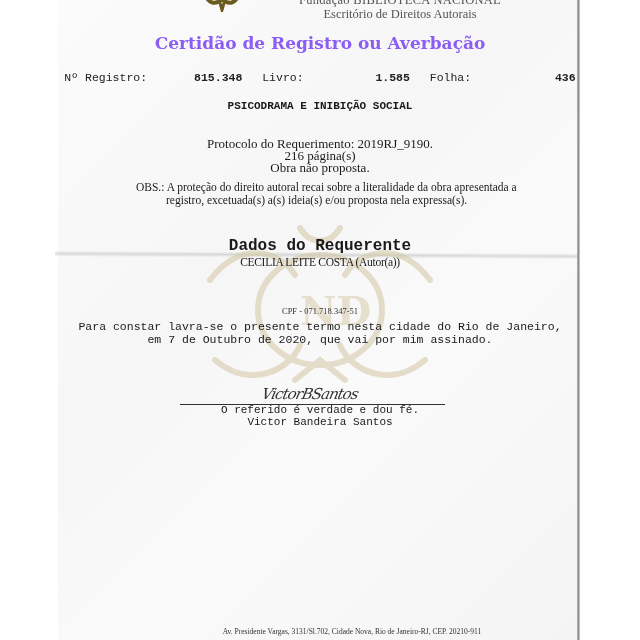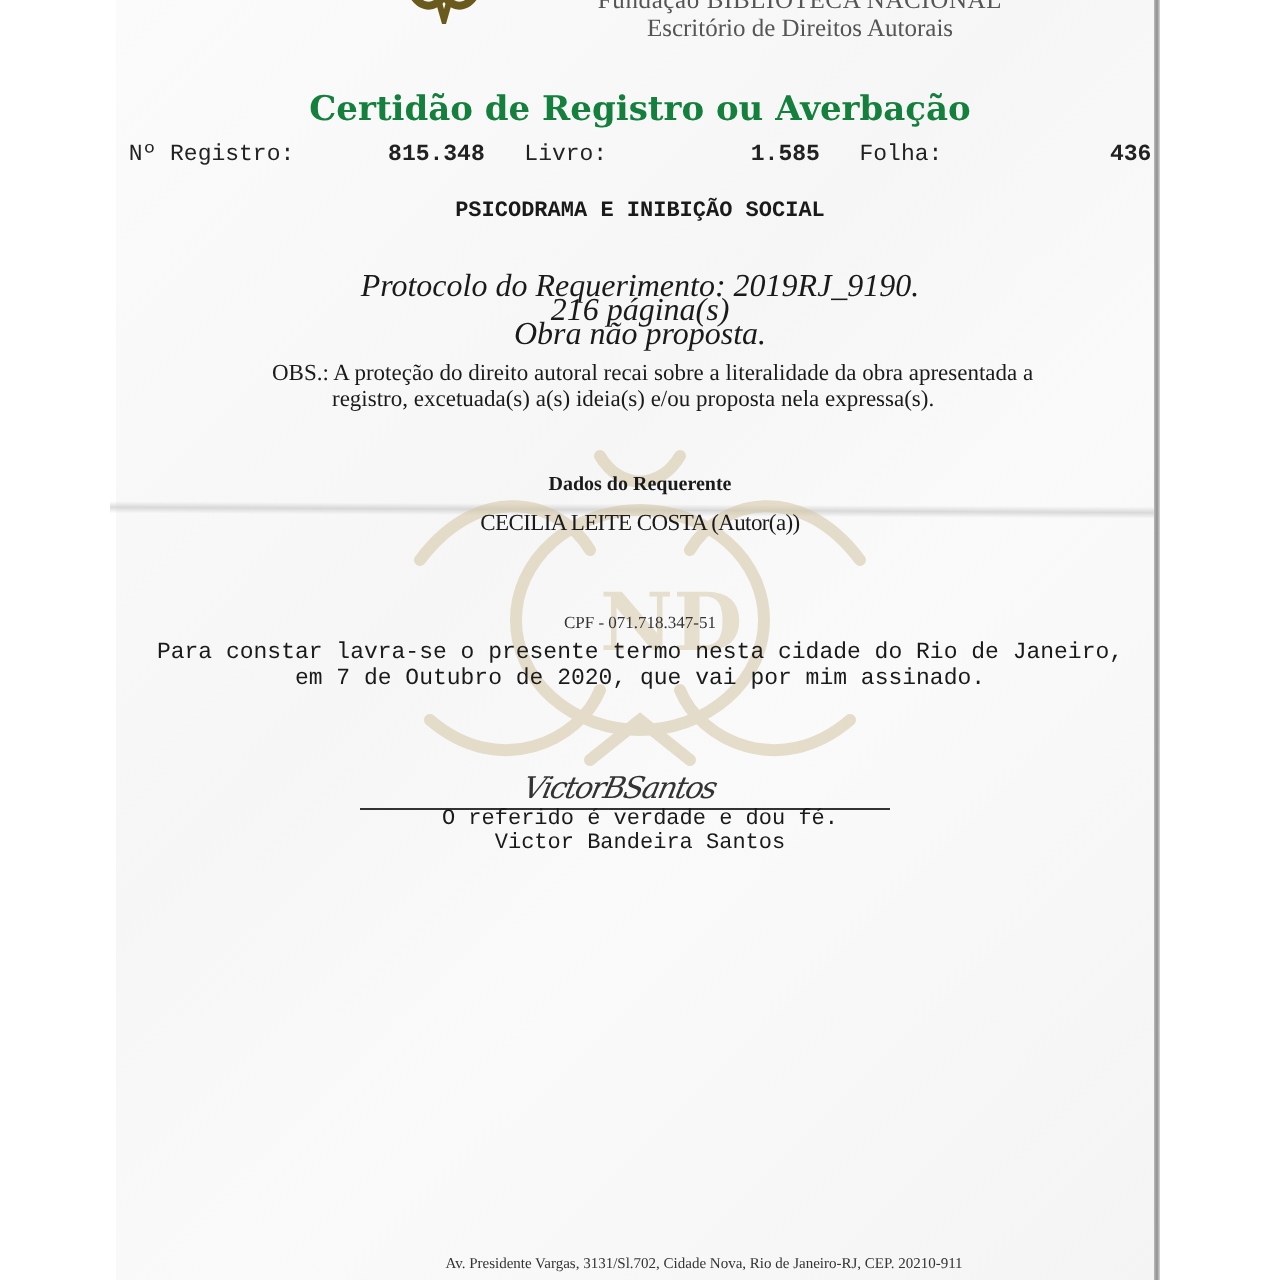"Certidão de Registro ou Averbação" .title { color: #15803d -> #8b5cf6; margin-top: 12px -> none }
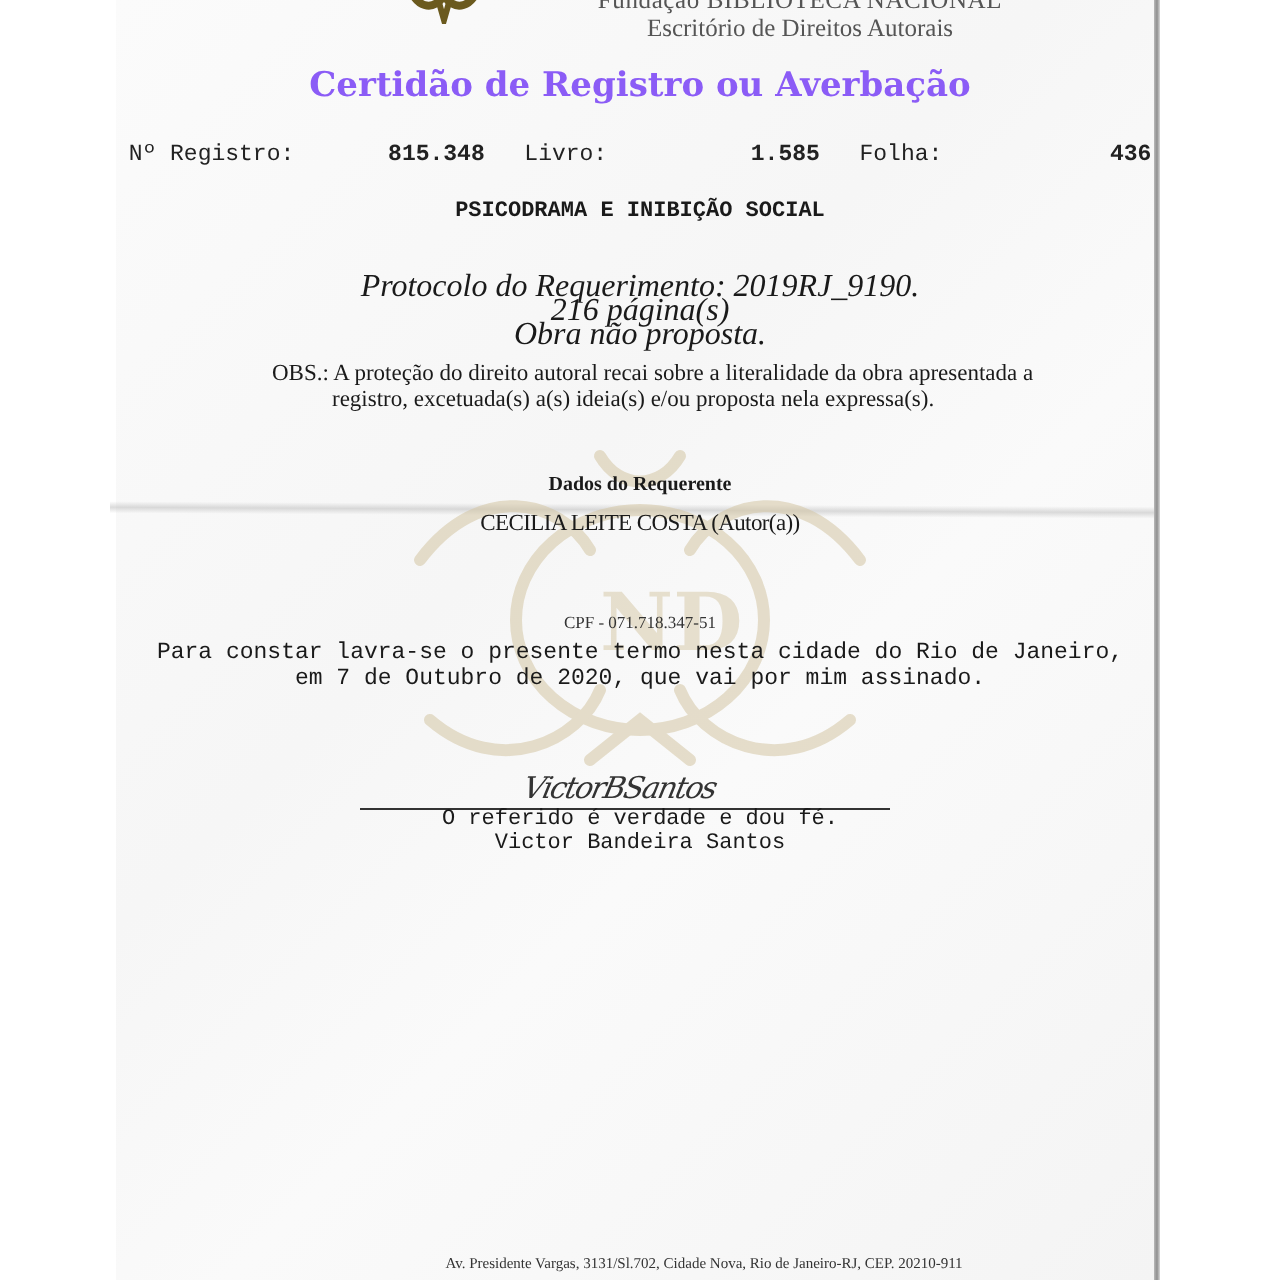"Protocolo do Requerimento: 2019RJ_9190." .proto { font-size: 16px -> 13px; font-style: italic -> none }
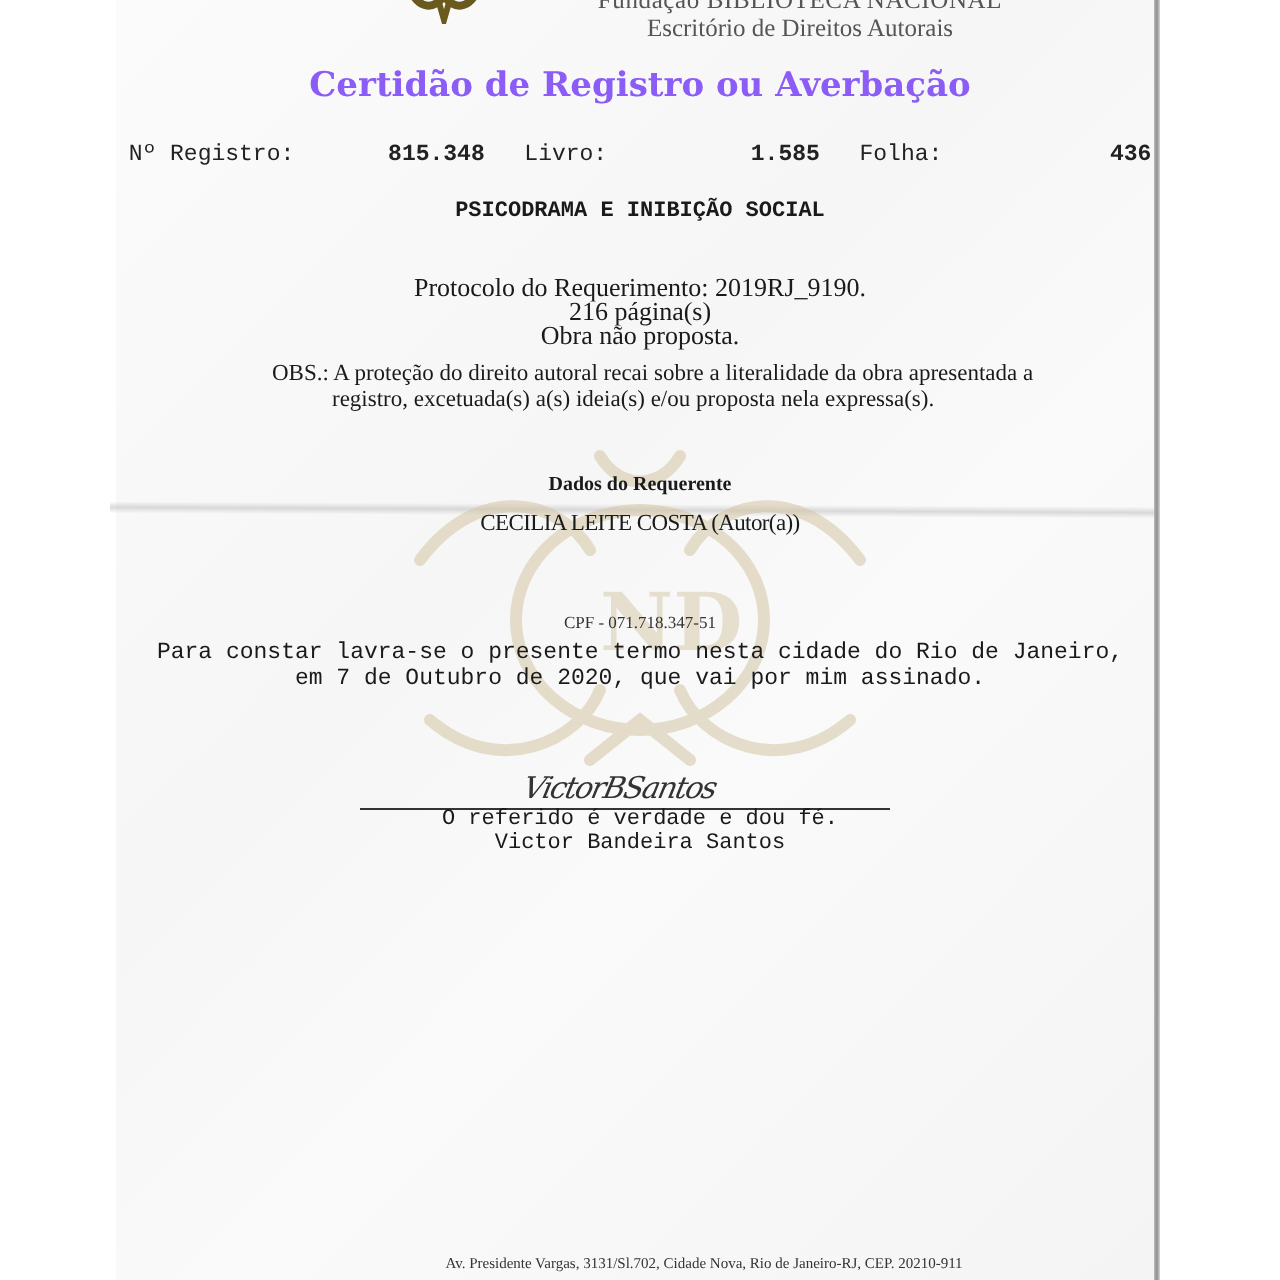"Dados do Requerente" .req-hdr { font-family: Liberation Serif, serif -> Liberation Mono, monospace; font-size: 10px -> 16px }
